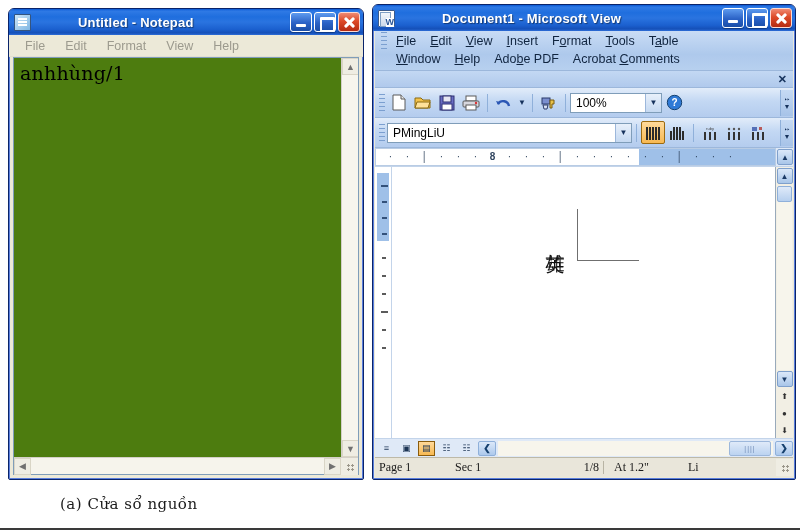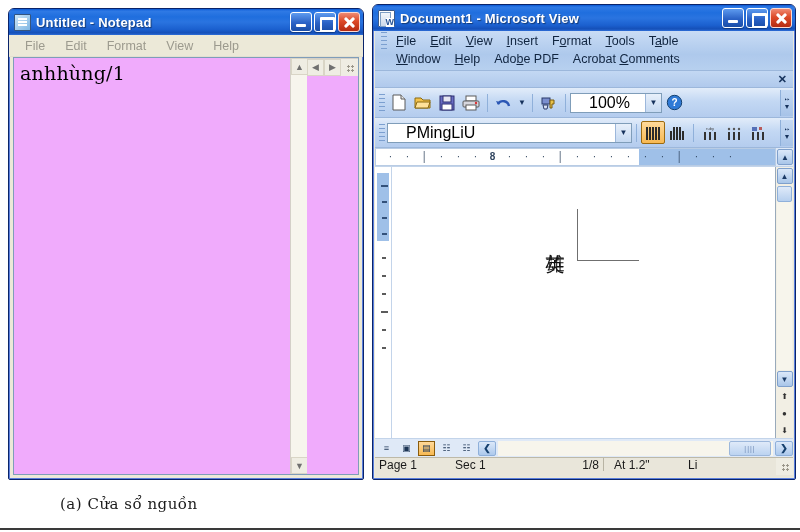"Untitled - Notepad" .xp-title-text { margin-left: none -> 42px }
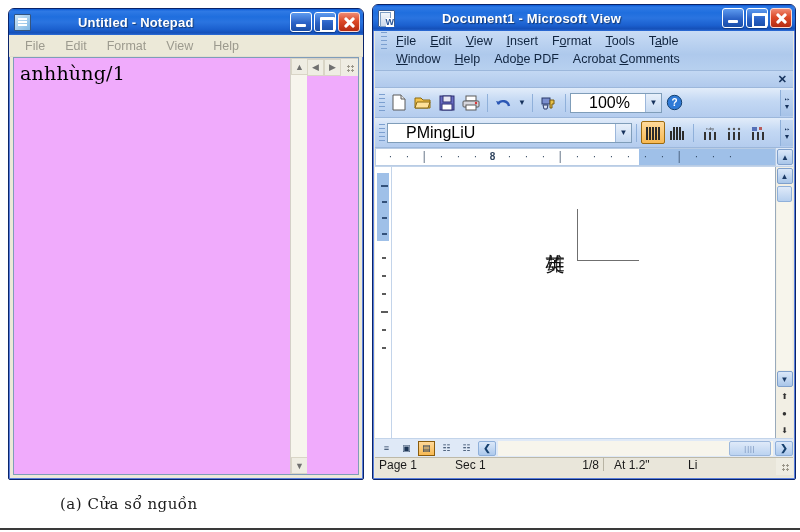"anhhùng/1" .np-client { background: #f0abfc -> #4d7c0f; flex-direction: row -> column }
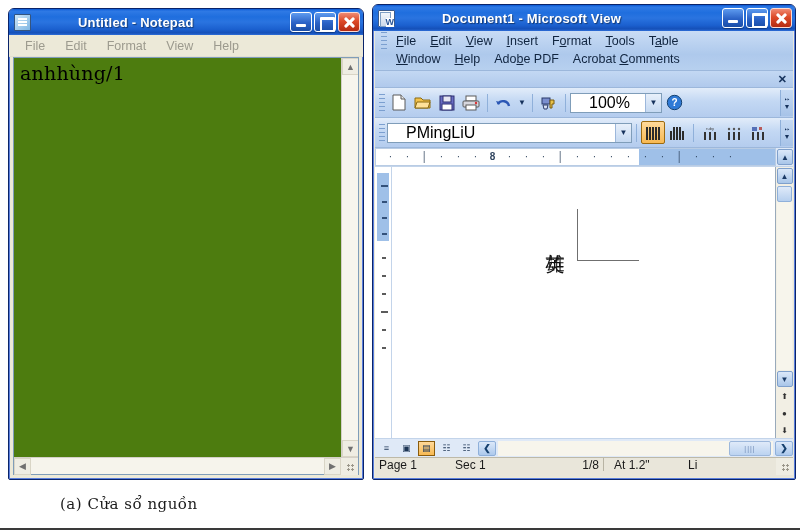"100%" .tb-combo .val { font-size: 16px -> 12px; padding-left: 18px -> 5px }
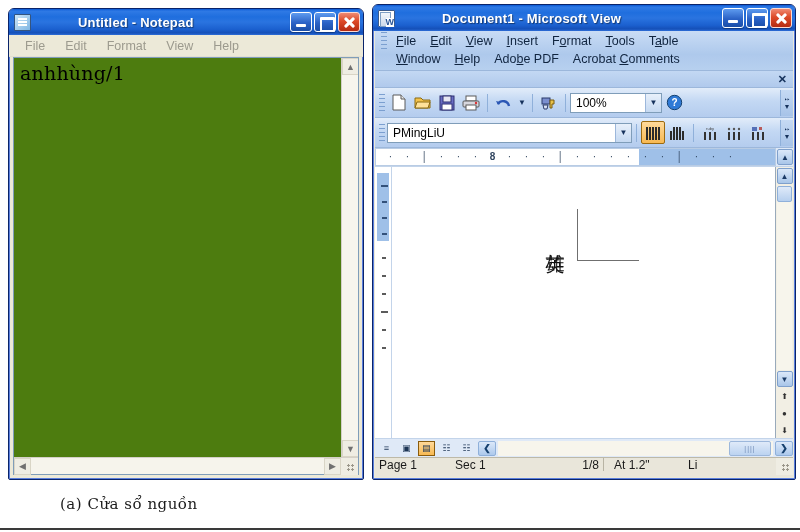"Page 1" .wd-status { align-items: flex-start -> center; font-family: none -> Liberation Serif, serif }
